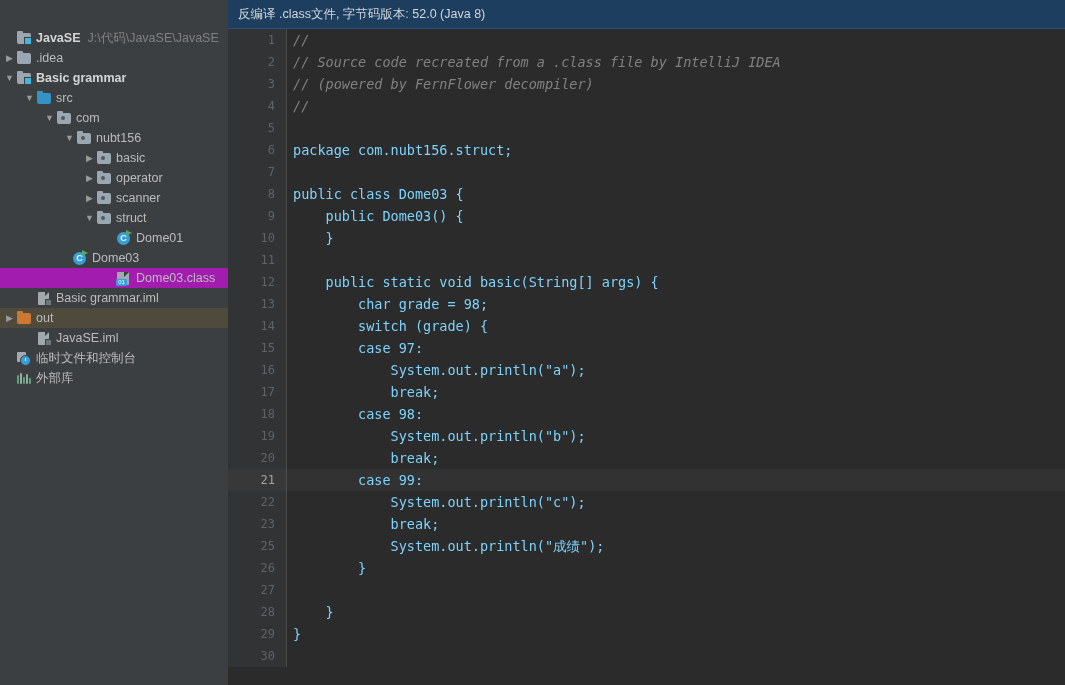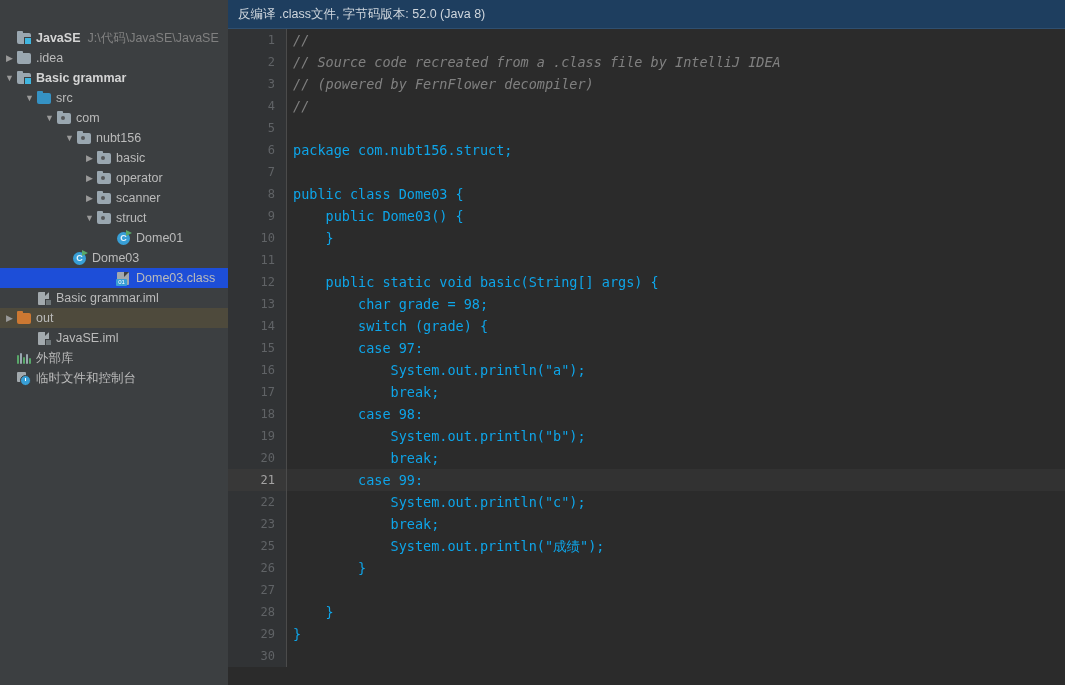"package com.nubt156.struct;" .ctext { color: #0ea5e9 -> #7dd3fc }
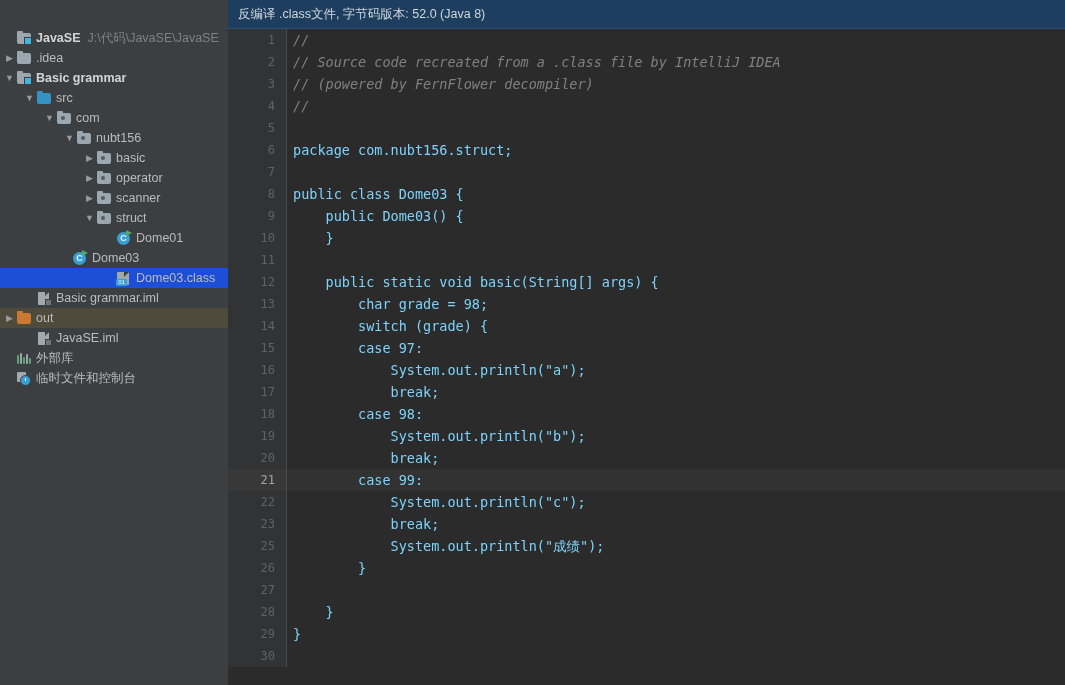"Dome03.class" .row.selected { background: #1d4ed8 -> #a21caf }
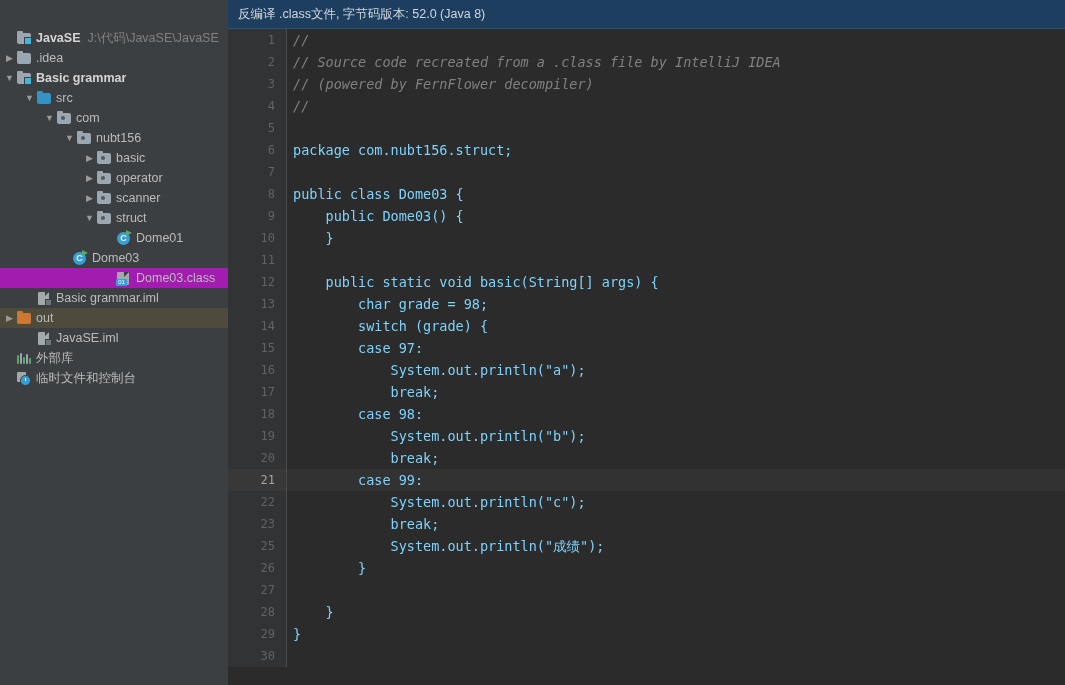"外部库" div.row { order: before "临时文件和控制台" -> after "临时文件和控制台" }
